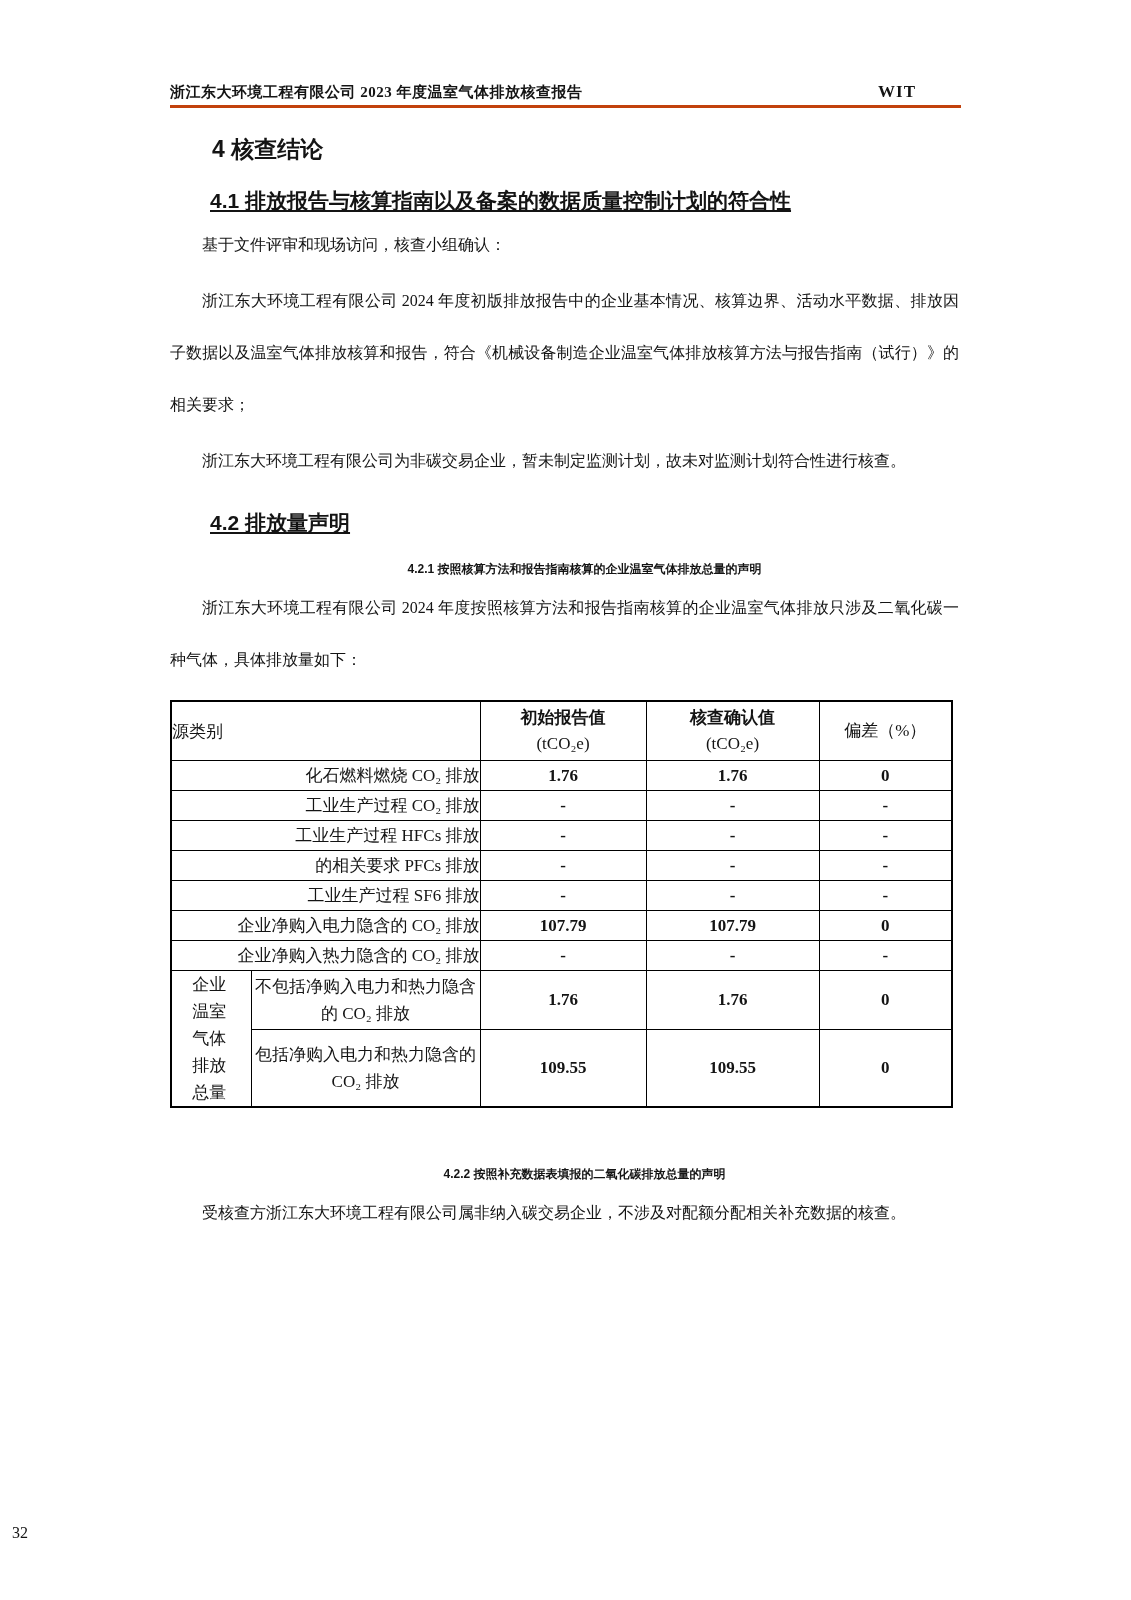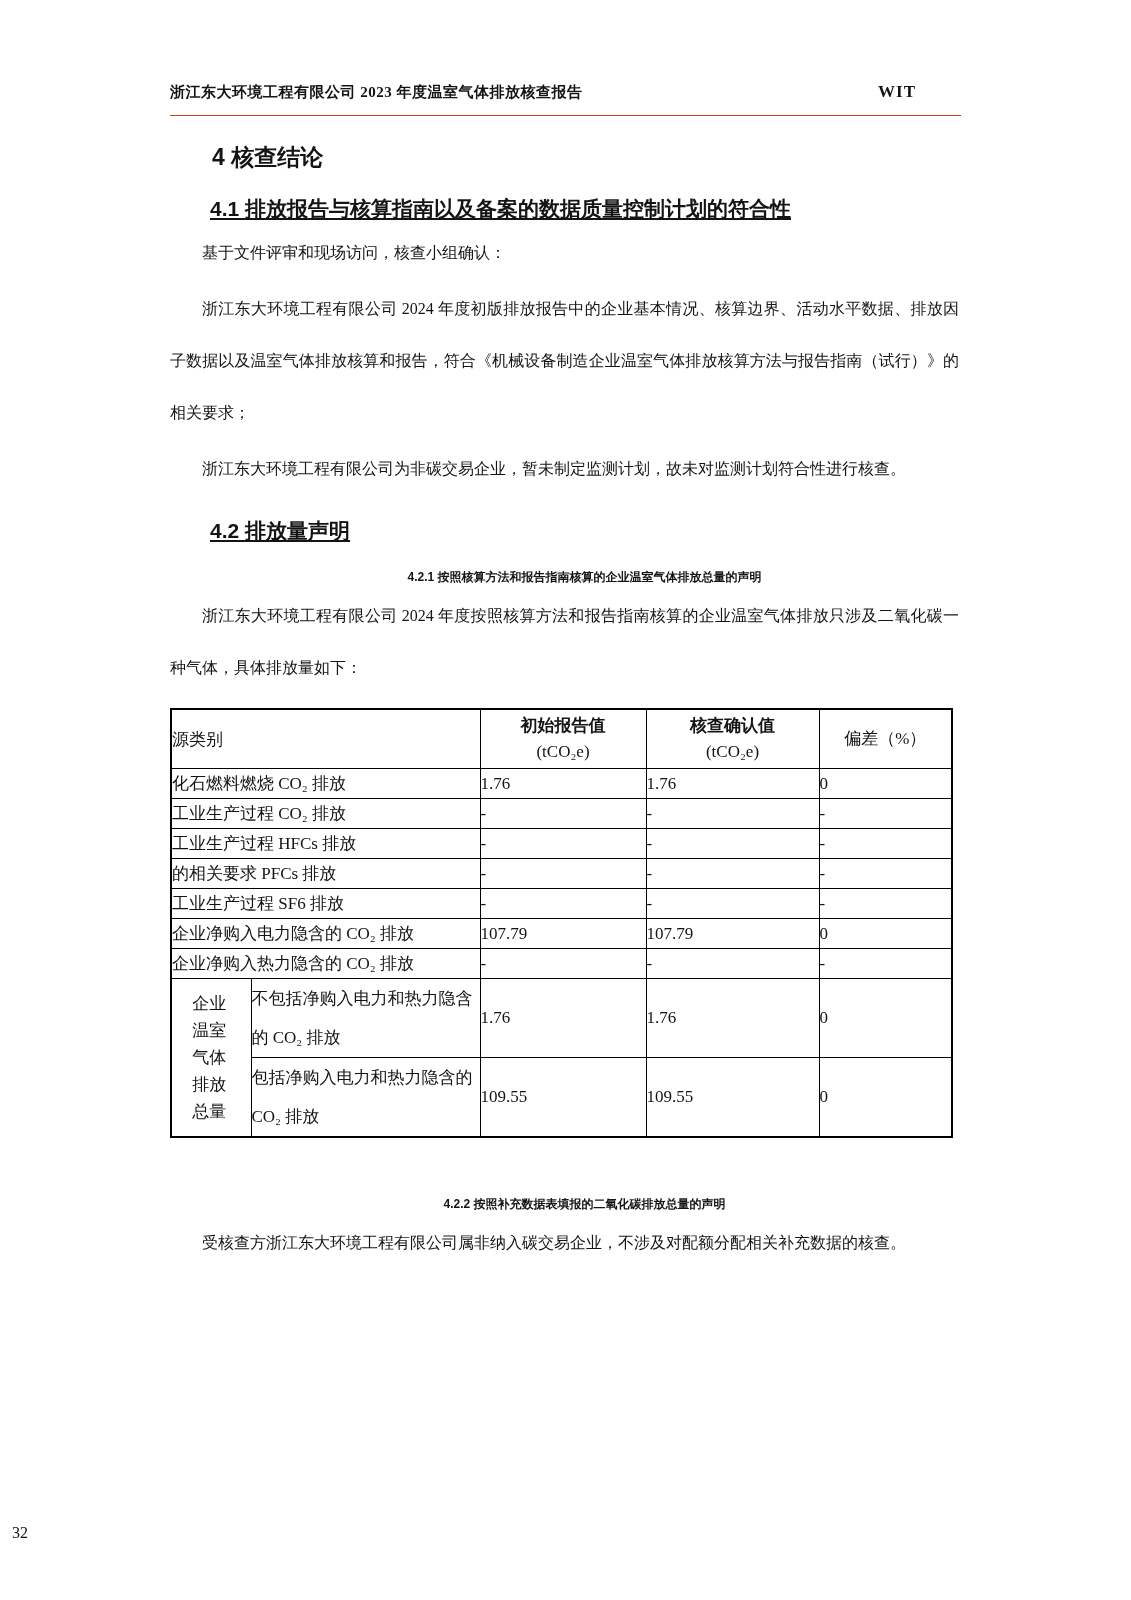"浙江东大环境工程有限公司 2023 年度温室气体排放核查报告" .header-row { border-bottom: 1px solid #c2410c -> 3px solid #c2410c; padding-bottom: 13px -> 3px }
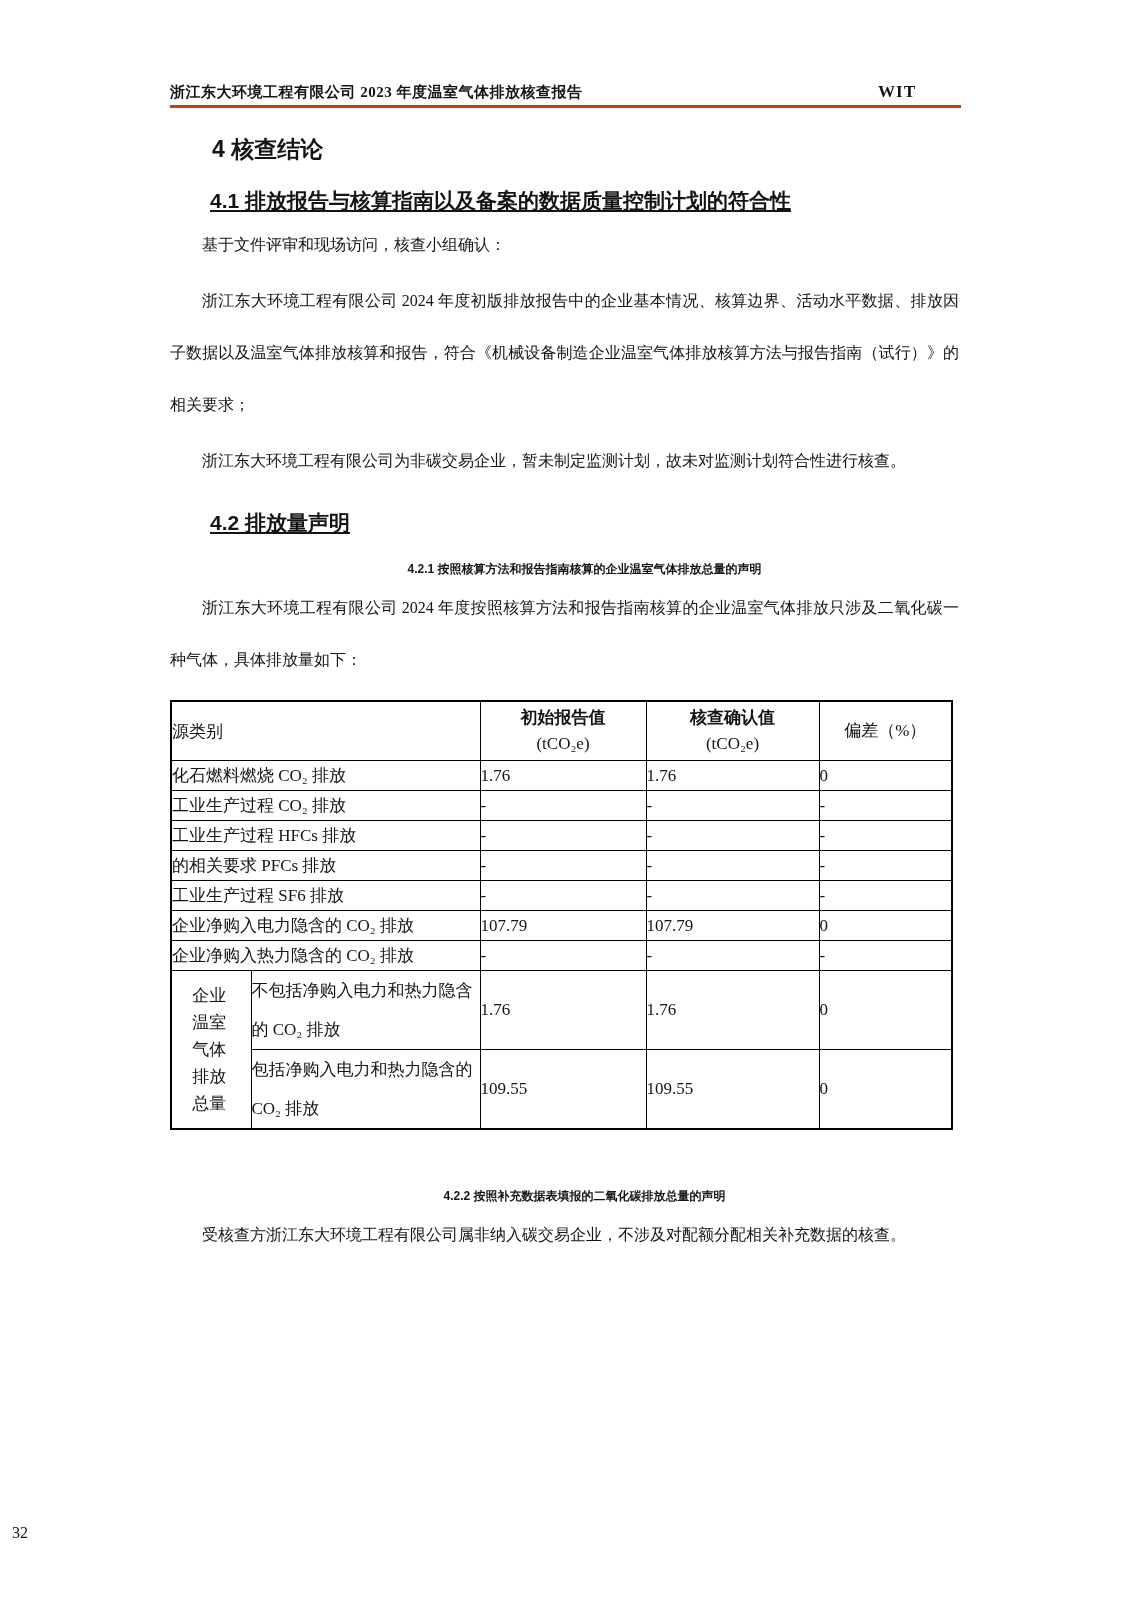"化石燃料燃烧 CO₂ 排放" td.row-label { text-align: none -> right }
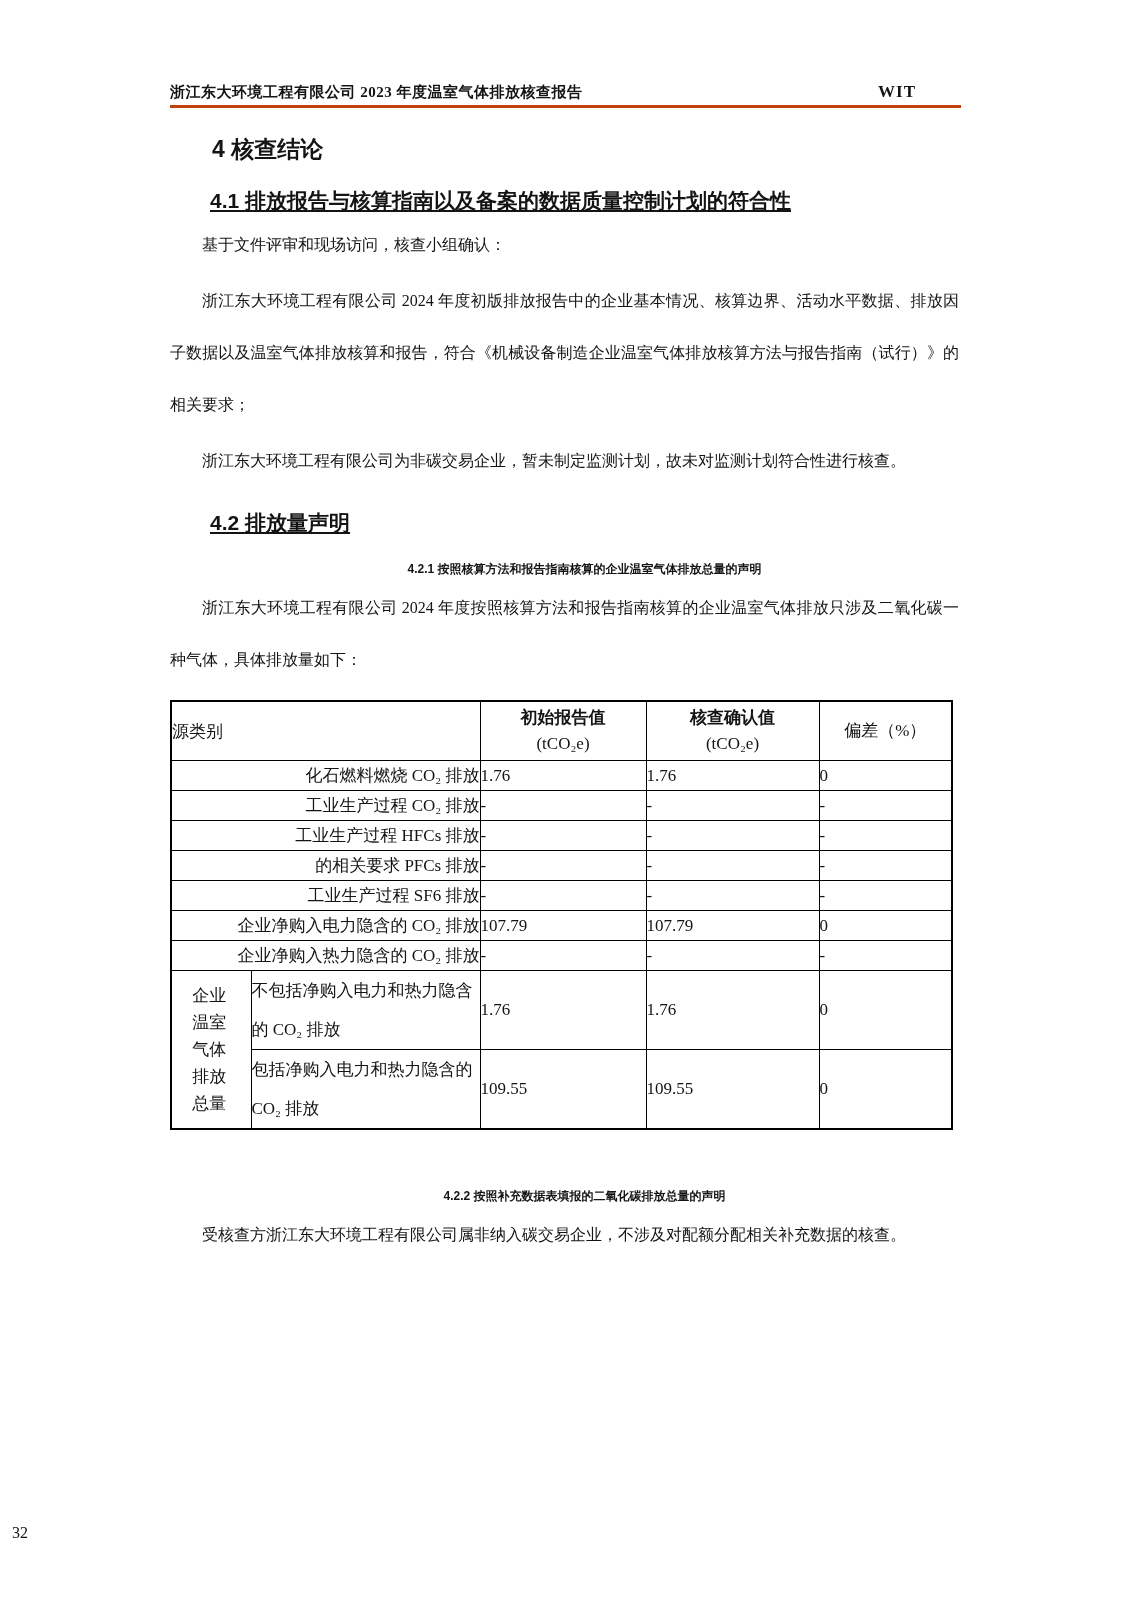"1.76" td.row-val { font-weight: none -> bold; text-align: left -> center }
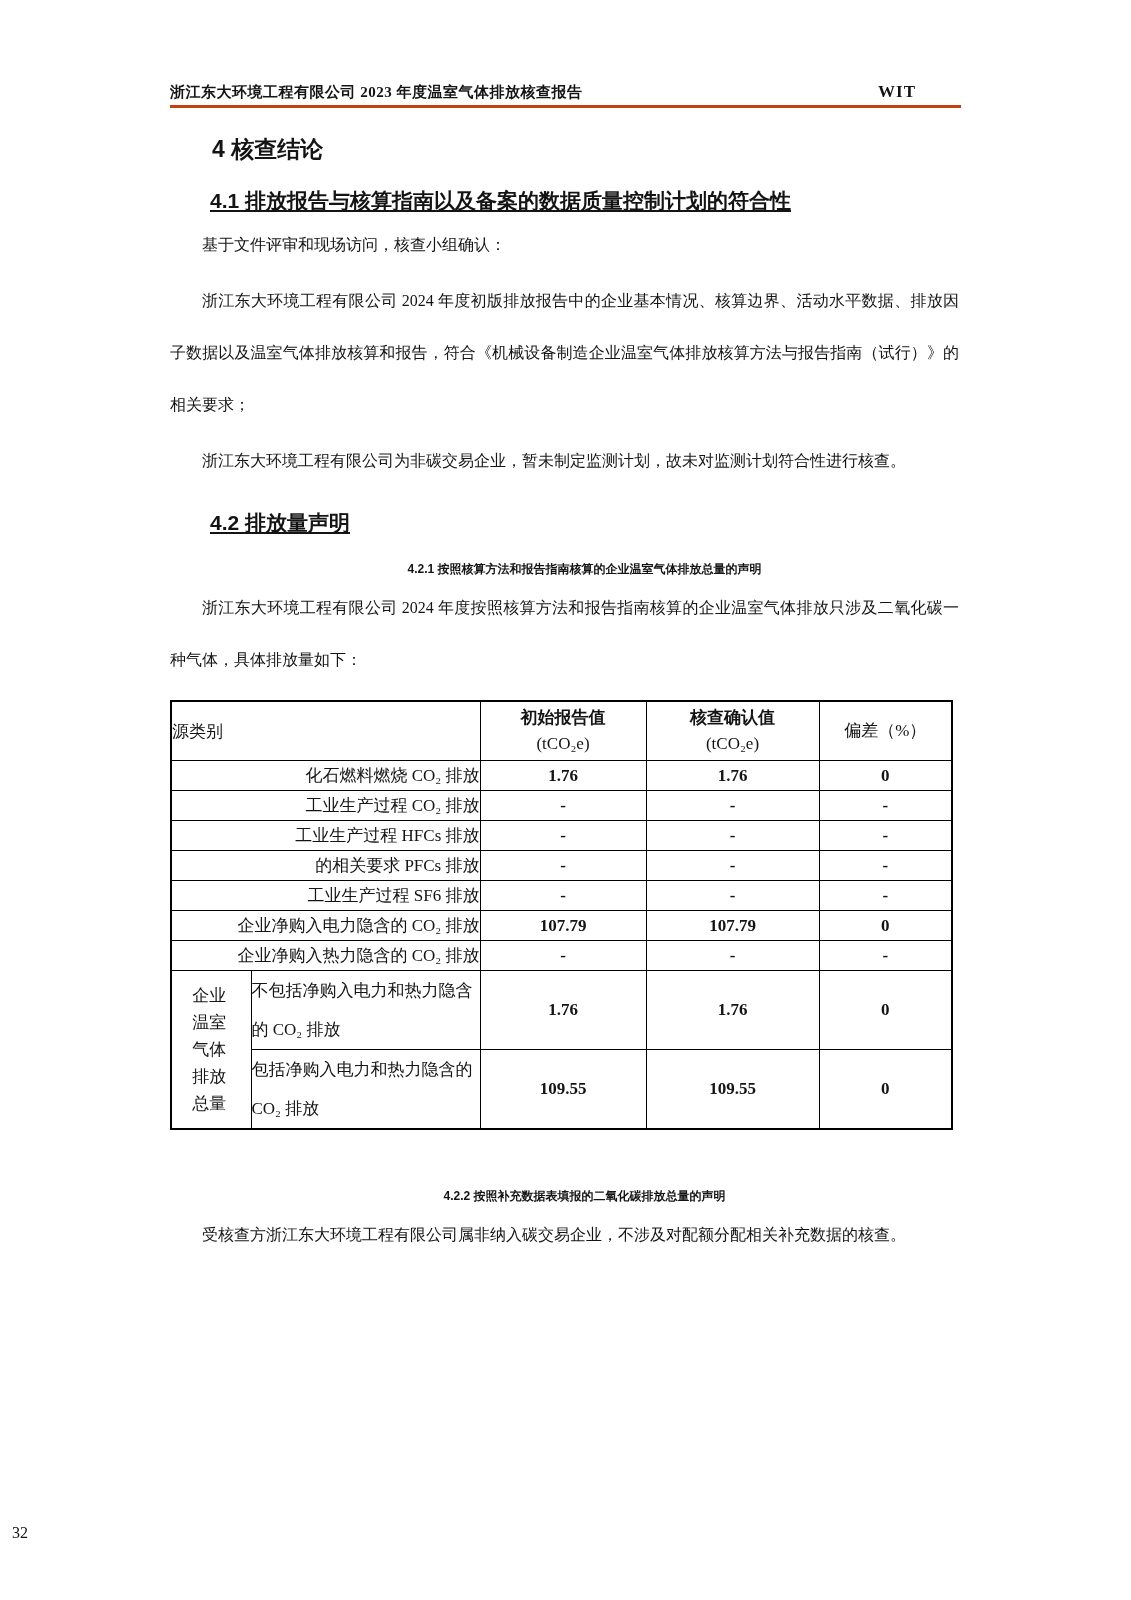"不包括净购入电力和热力隐含的 CO₂ 排放" td.group-label { line-height: 39px -> 27px; text-align: none -> center }
